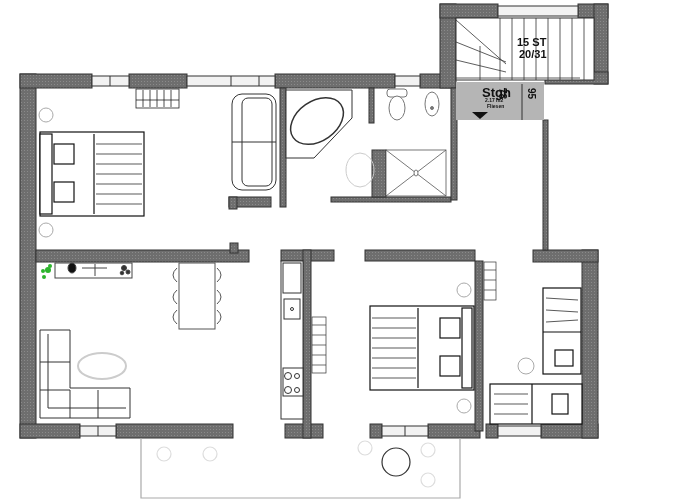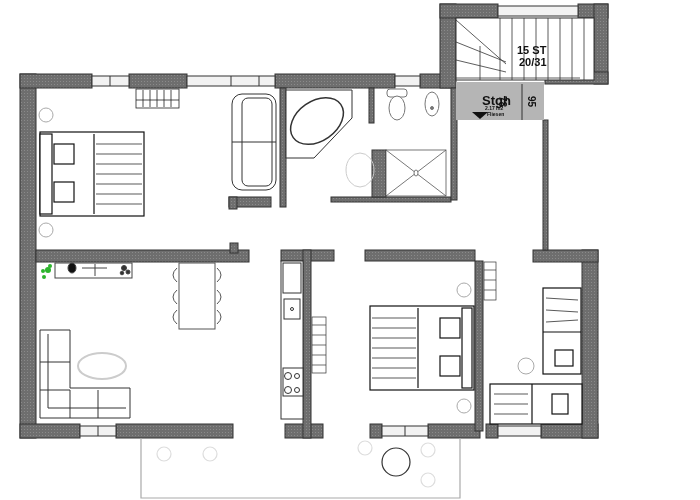"15 ST" .lbl { margin-top: 8px -> none }
